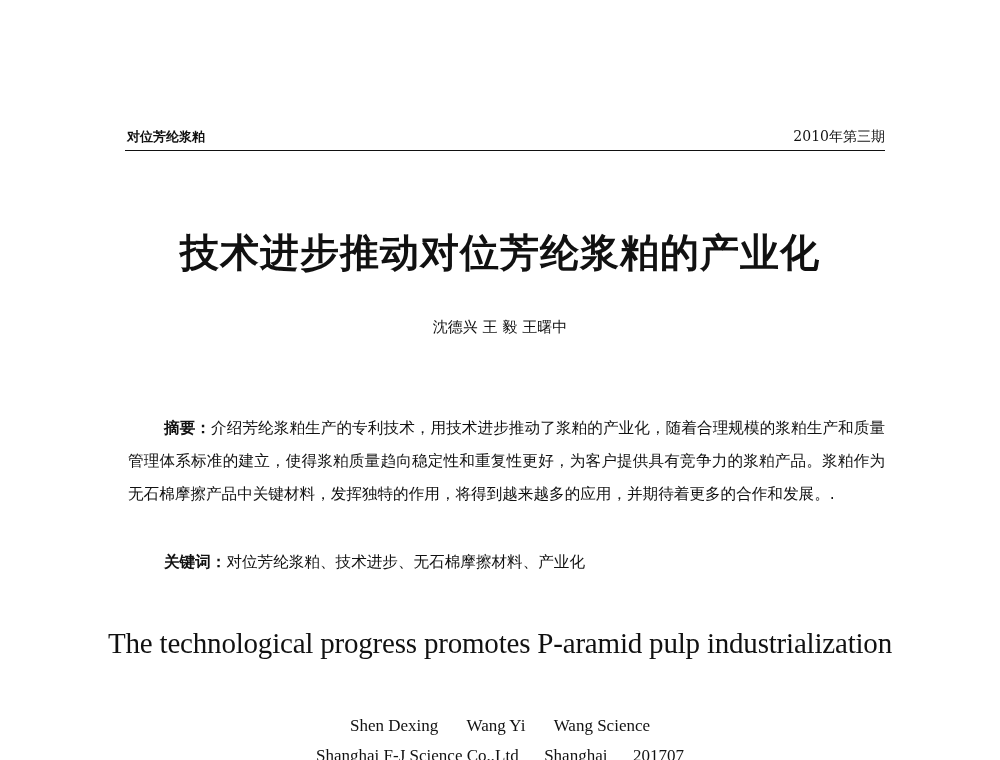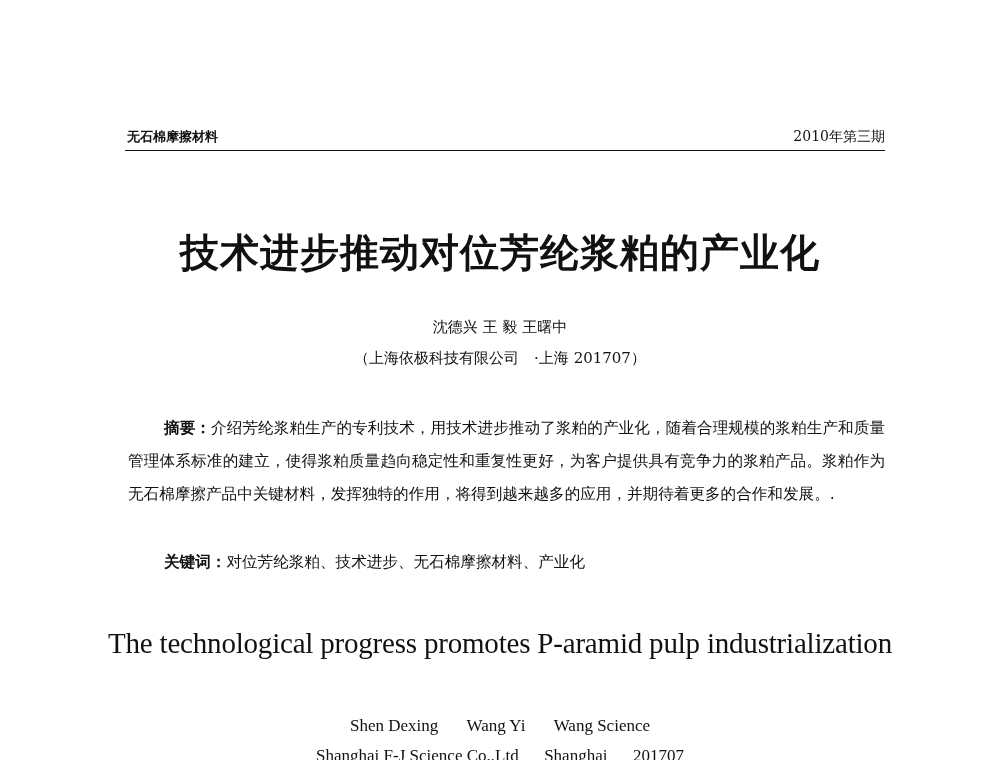"无石棉摩擦材料" span.journal-name { text: 无石棉摩擦材料 -> 对位芳纶浆粕 }
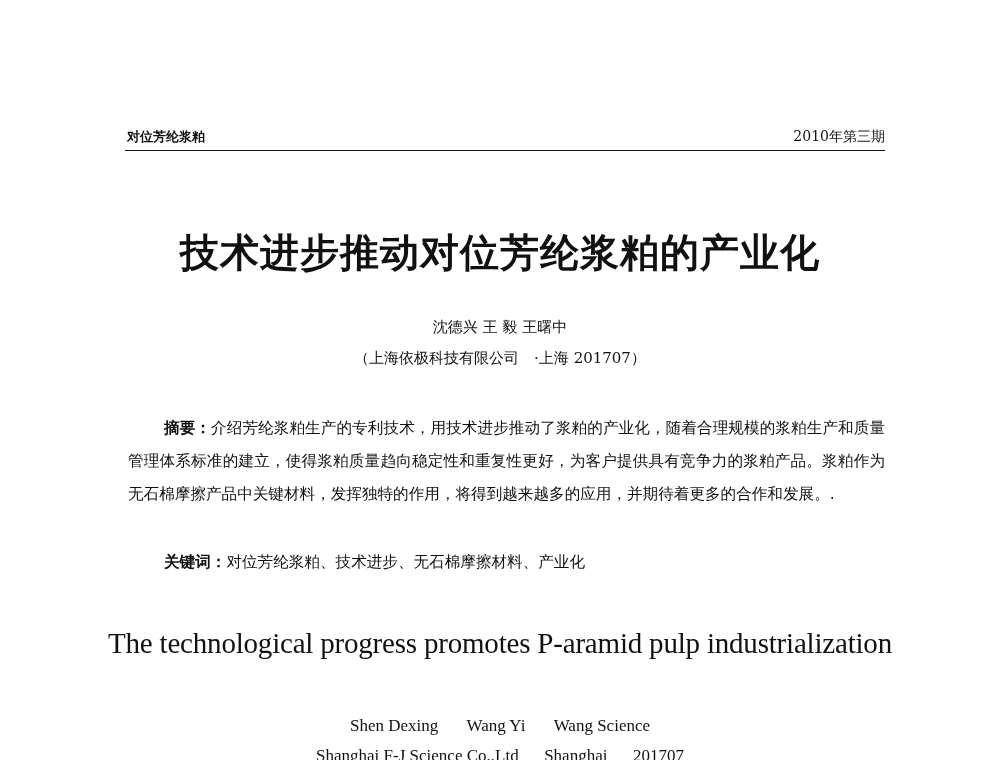"（上海依极科技有限公司 ·上海 201707）" div.affil-cn { html: <div>（上海依极科技有限公司 ·上海 201707）</div> -> none }
